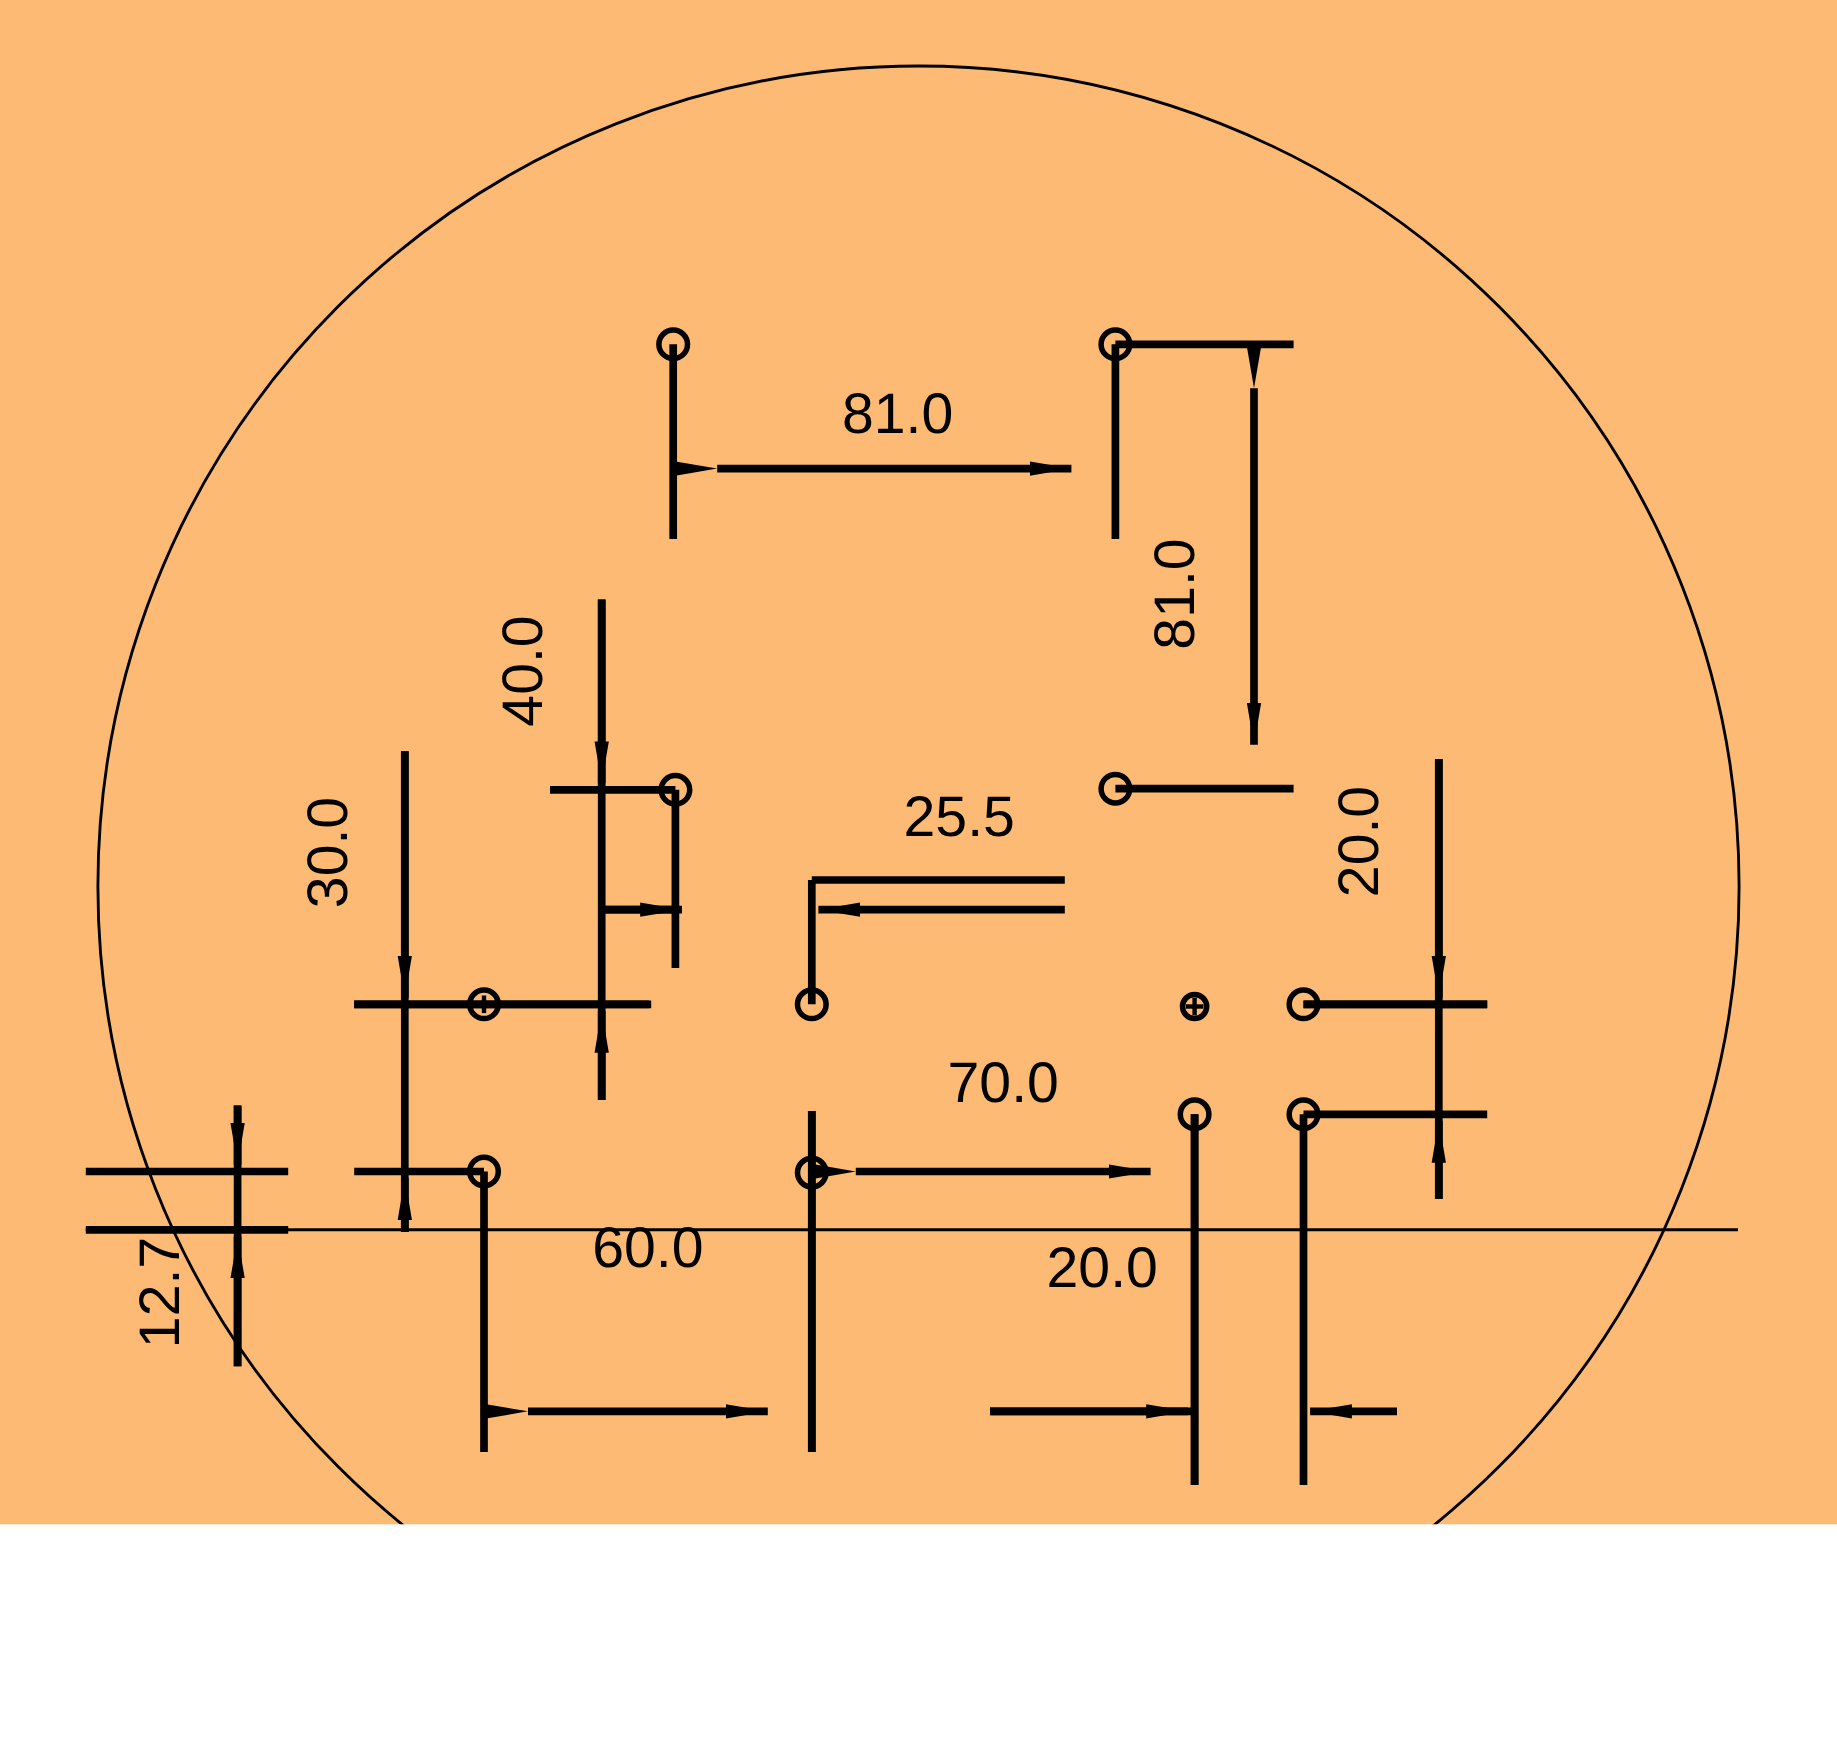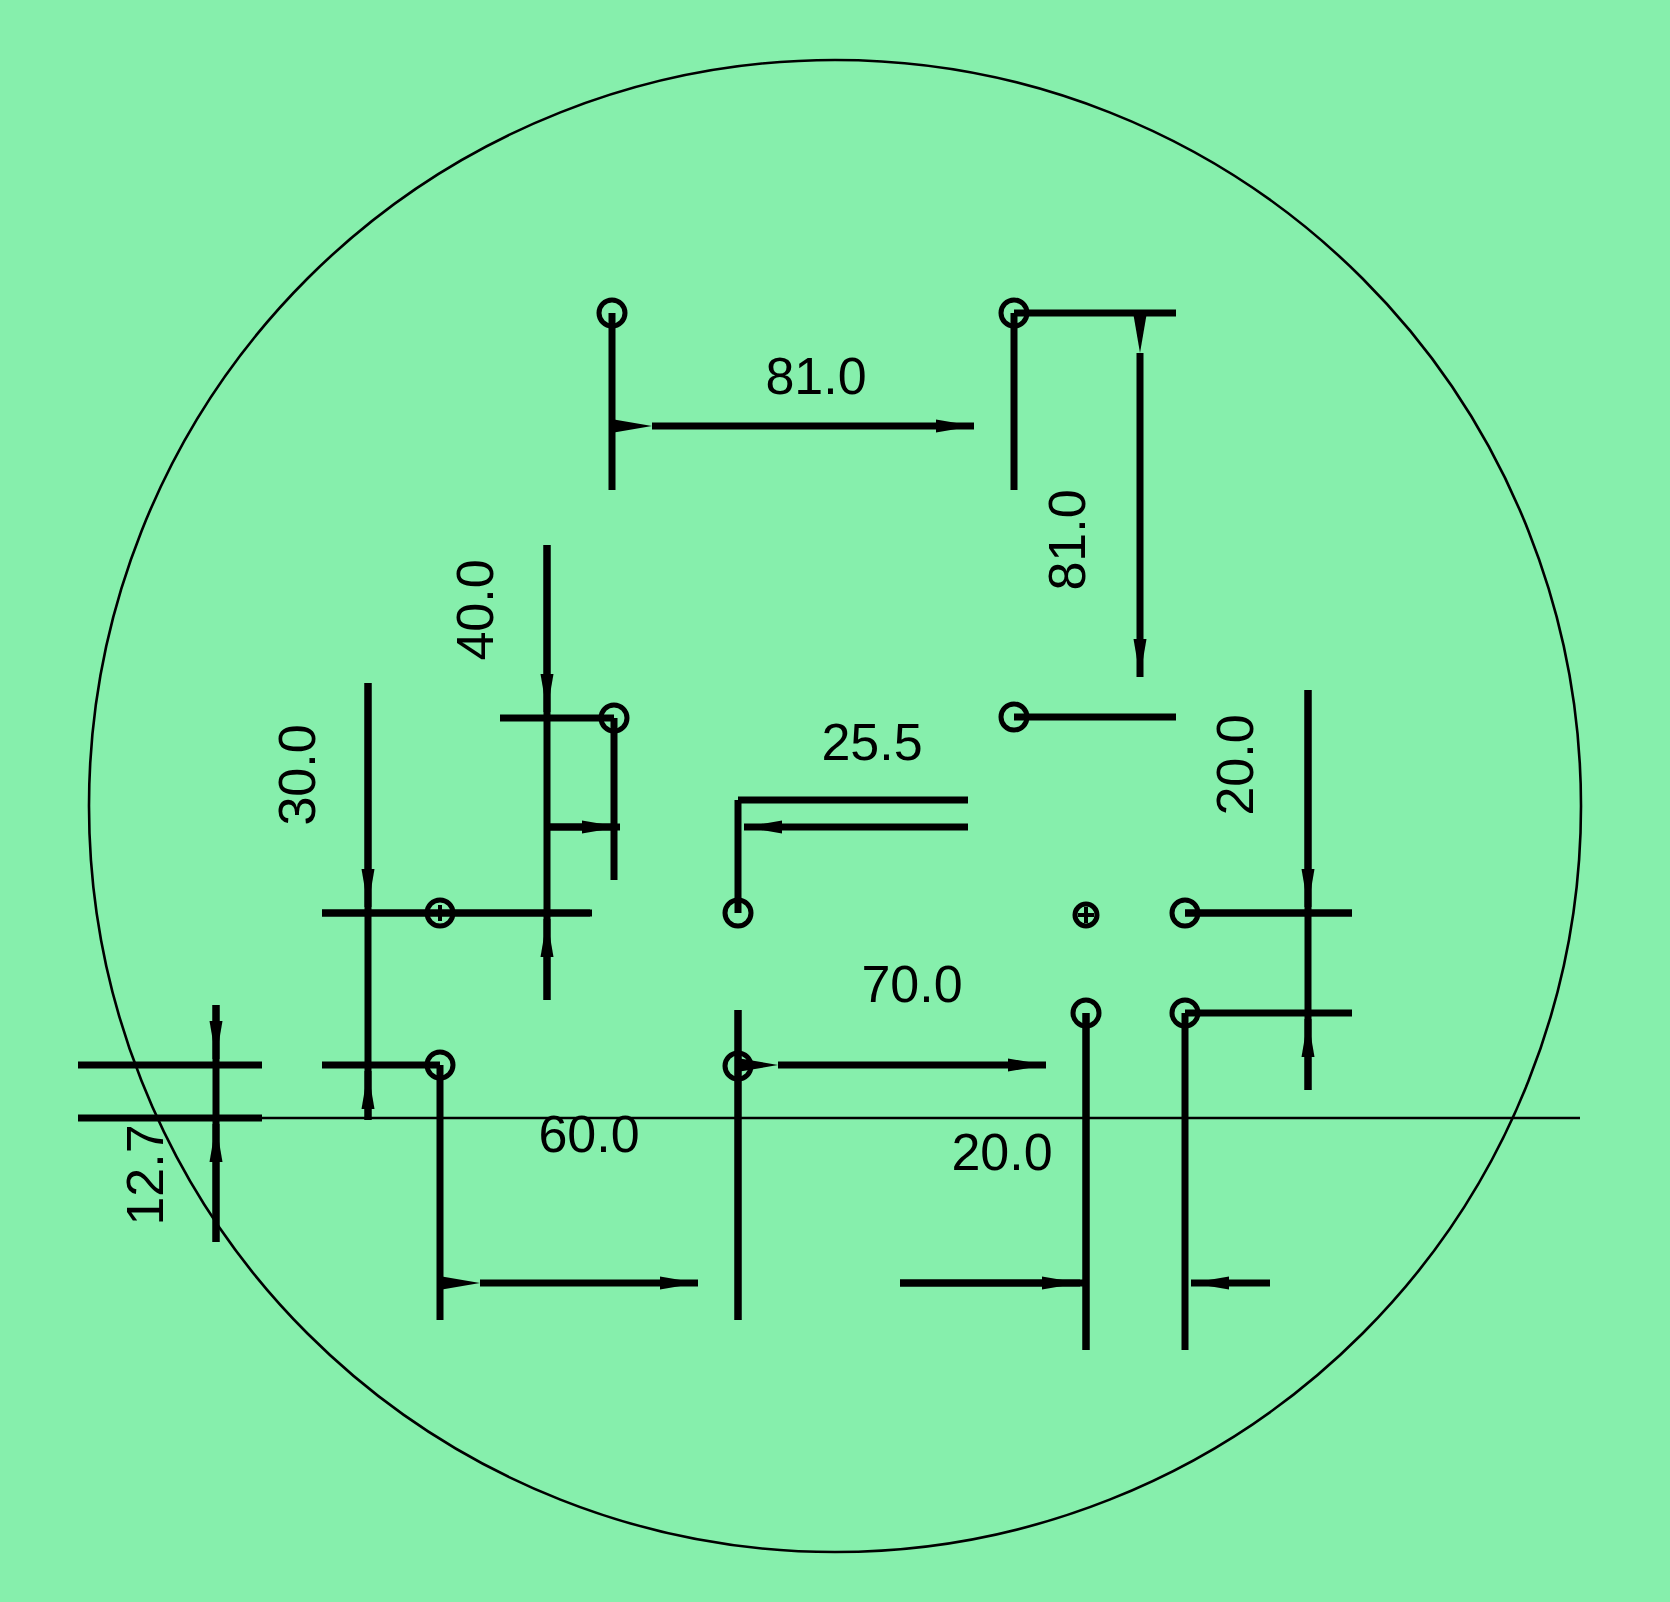"81.0" #stage { background: #86efac -> #fdba74; height: 1602px -> 1386px }
